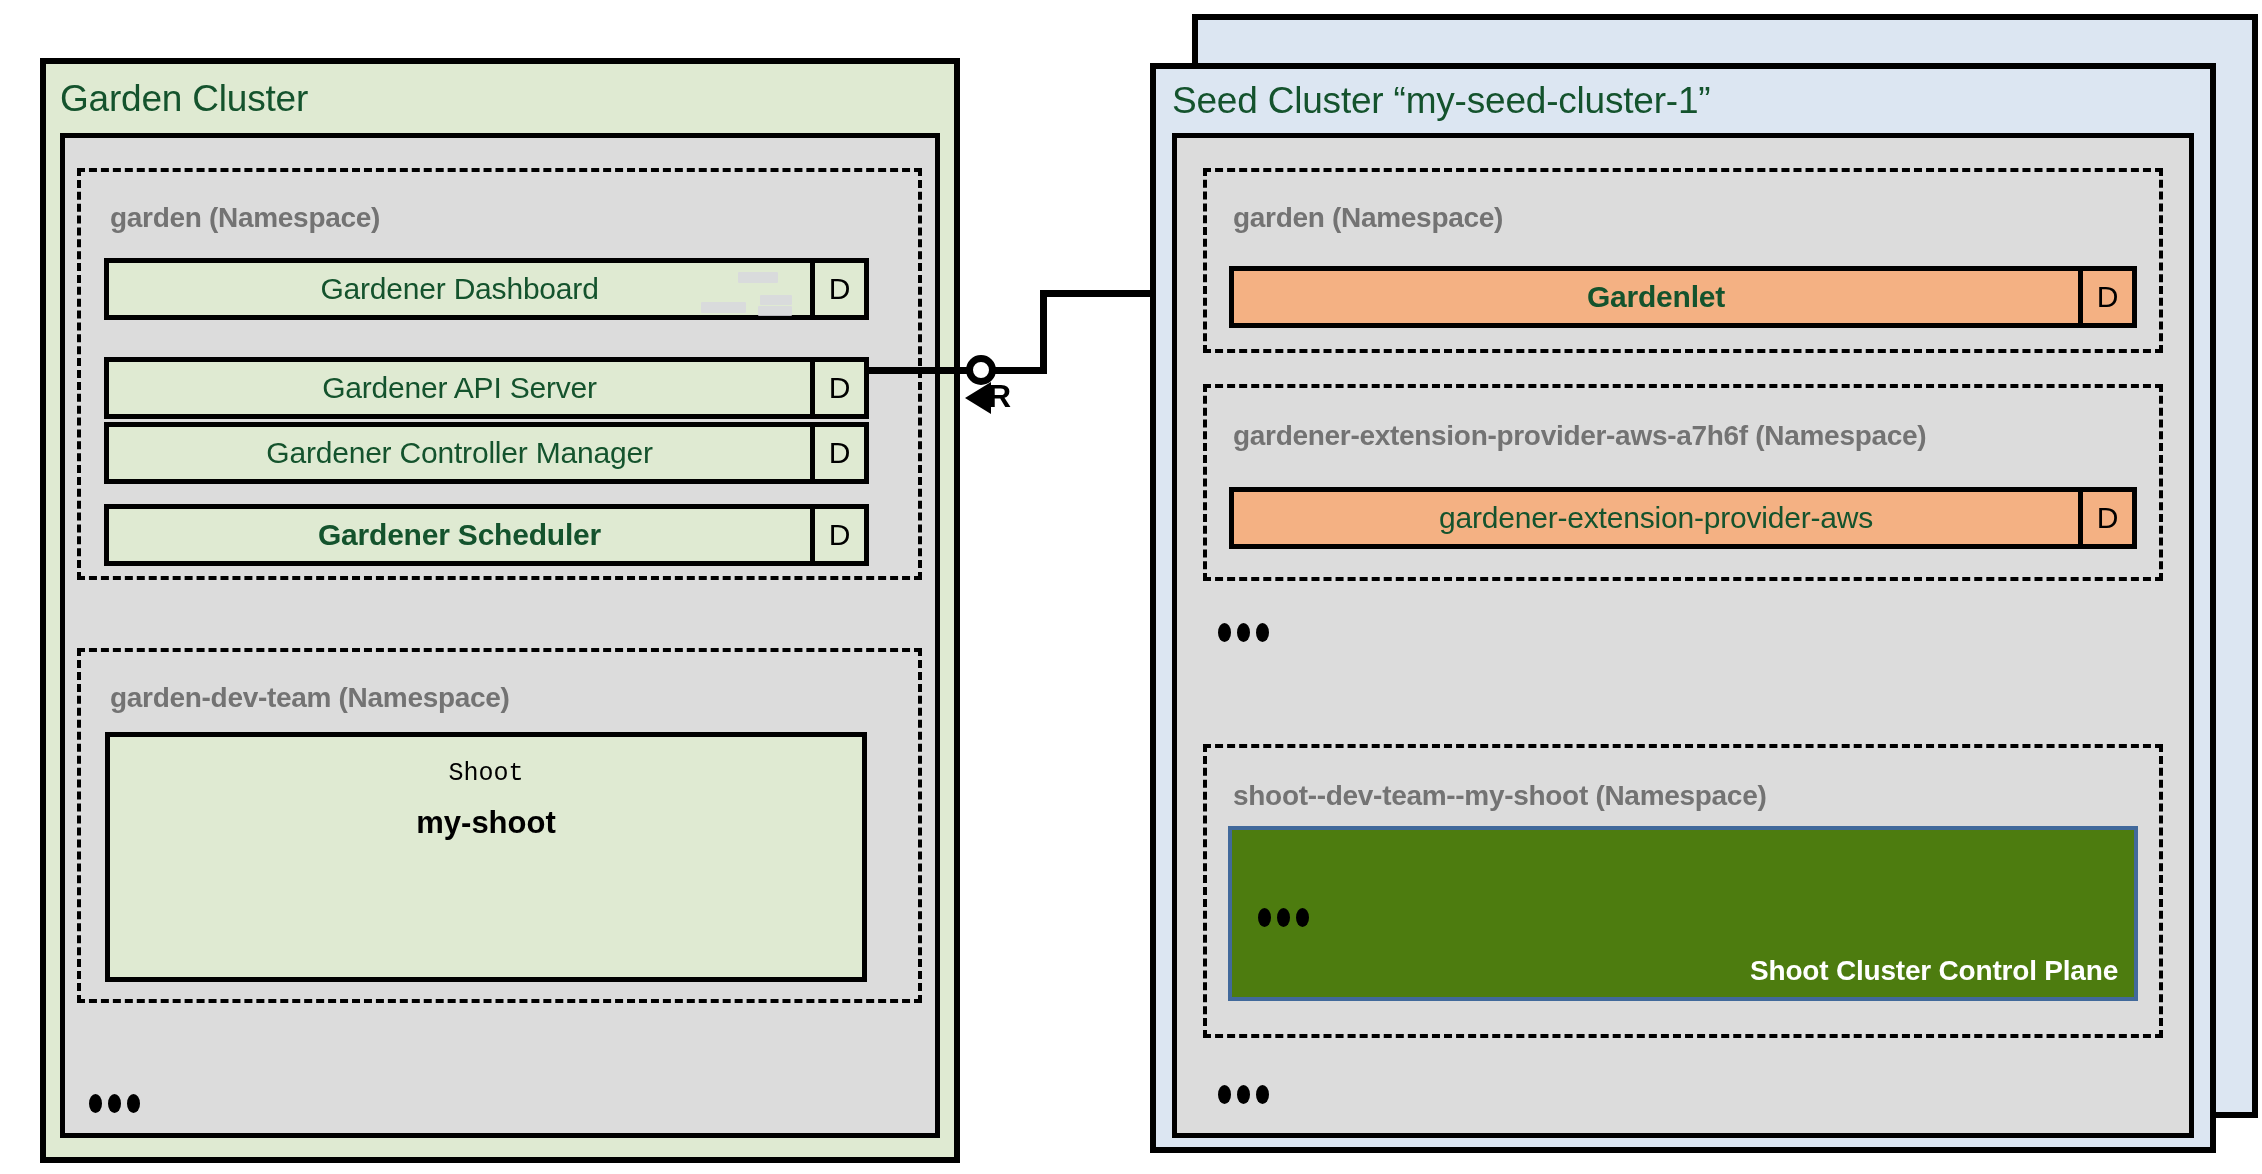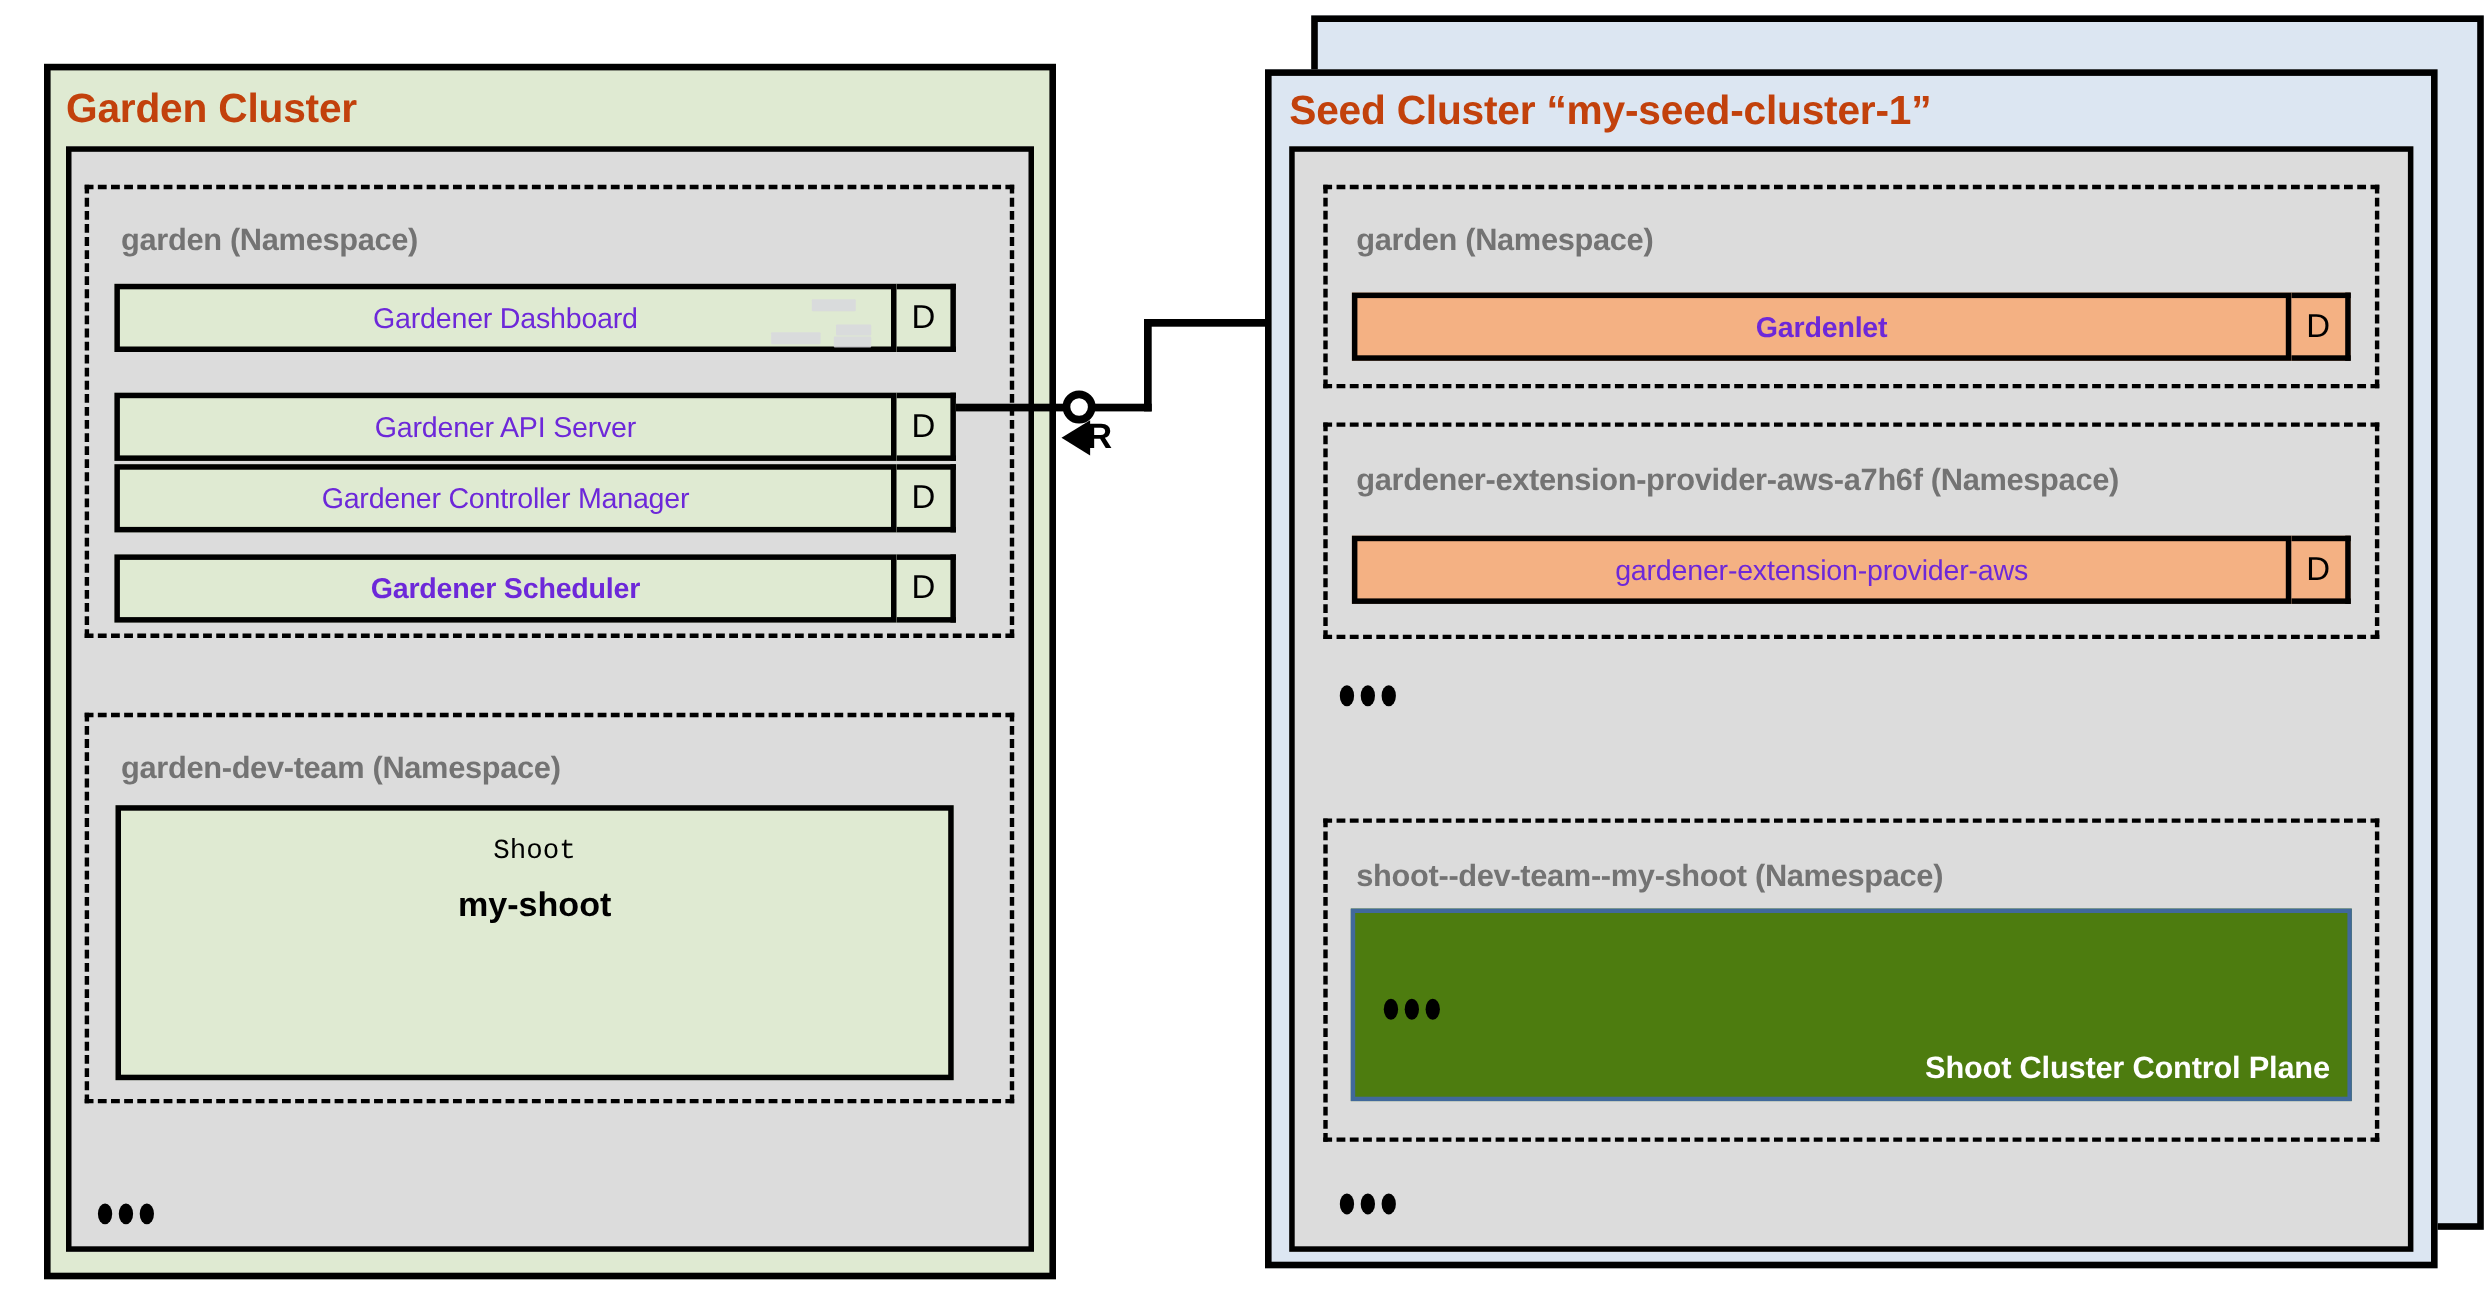"Garden Cluster" .cluster-title { color: #c2410c -> #14532d; font-weight: 700 -> 400 }
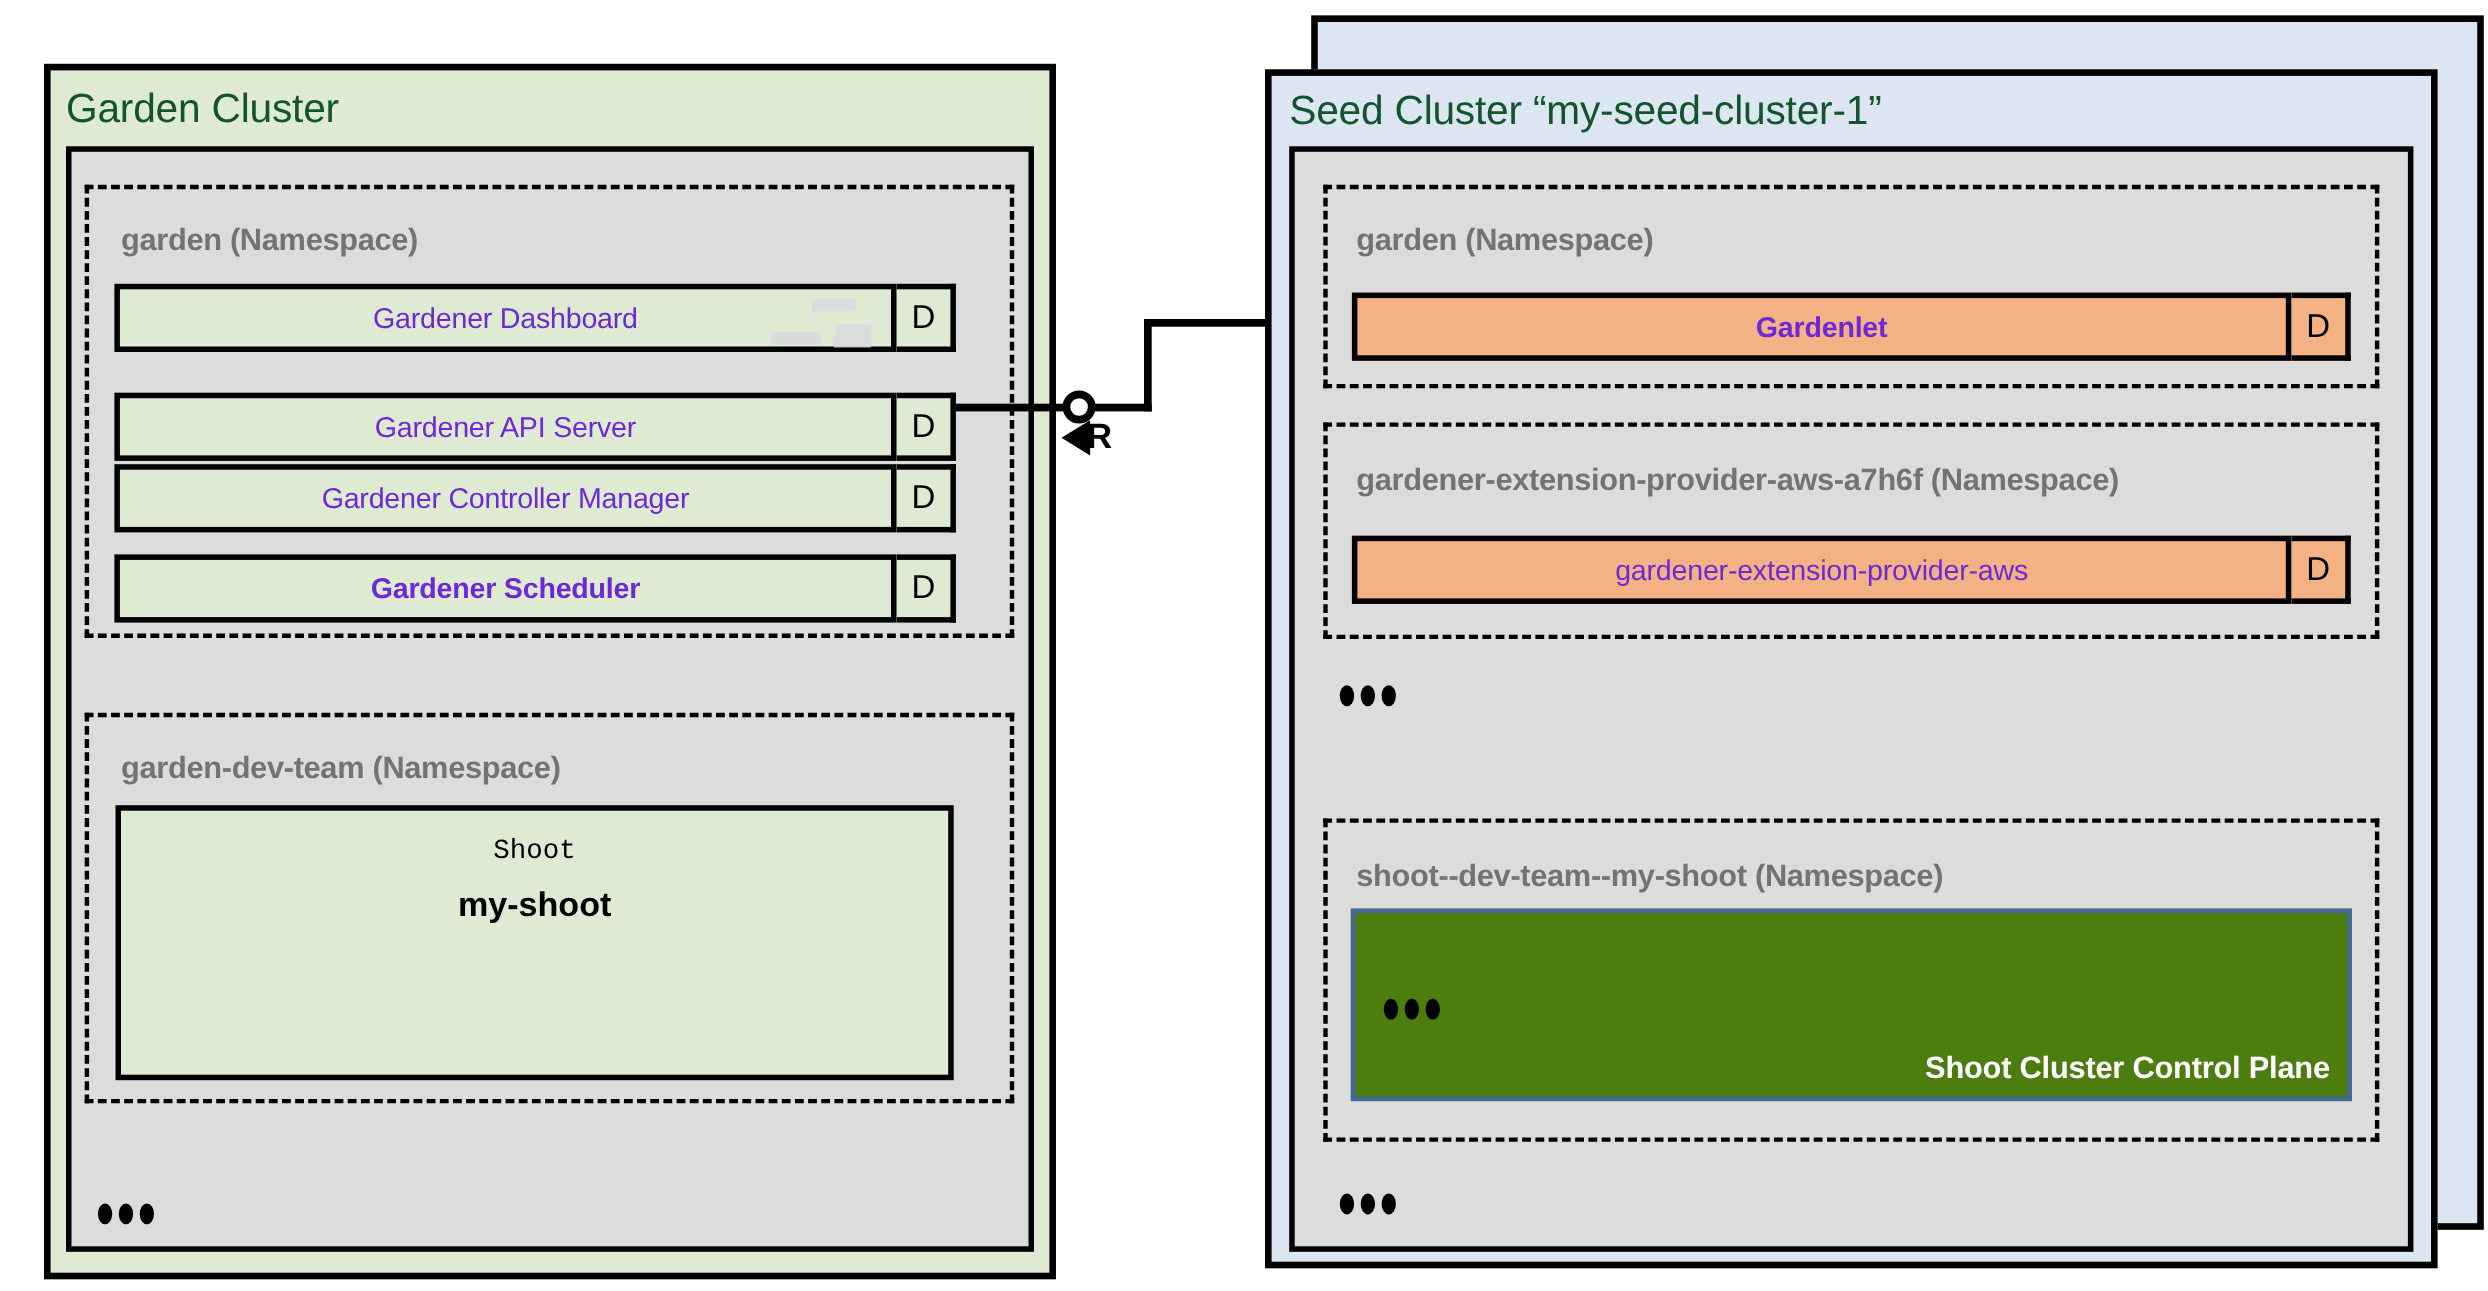"Gardener Dashboard" .comp .body { color: #6d28d9 -> #14532d; font-size: 26px -> 30px }
